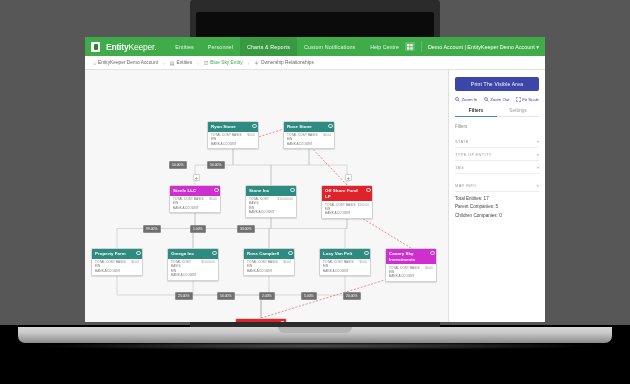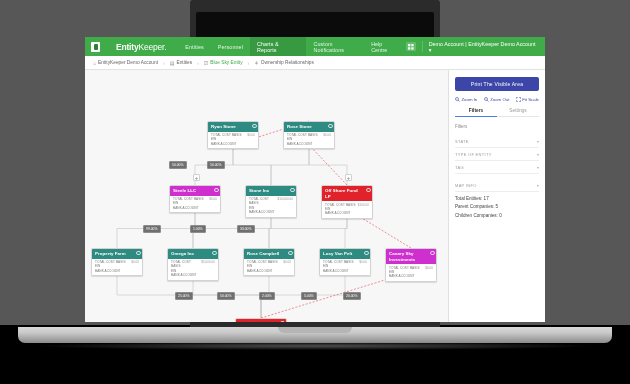"EntityKeeper." .brand { gap: 16px -> 6px }
